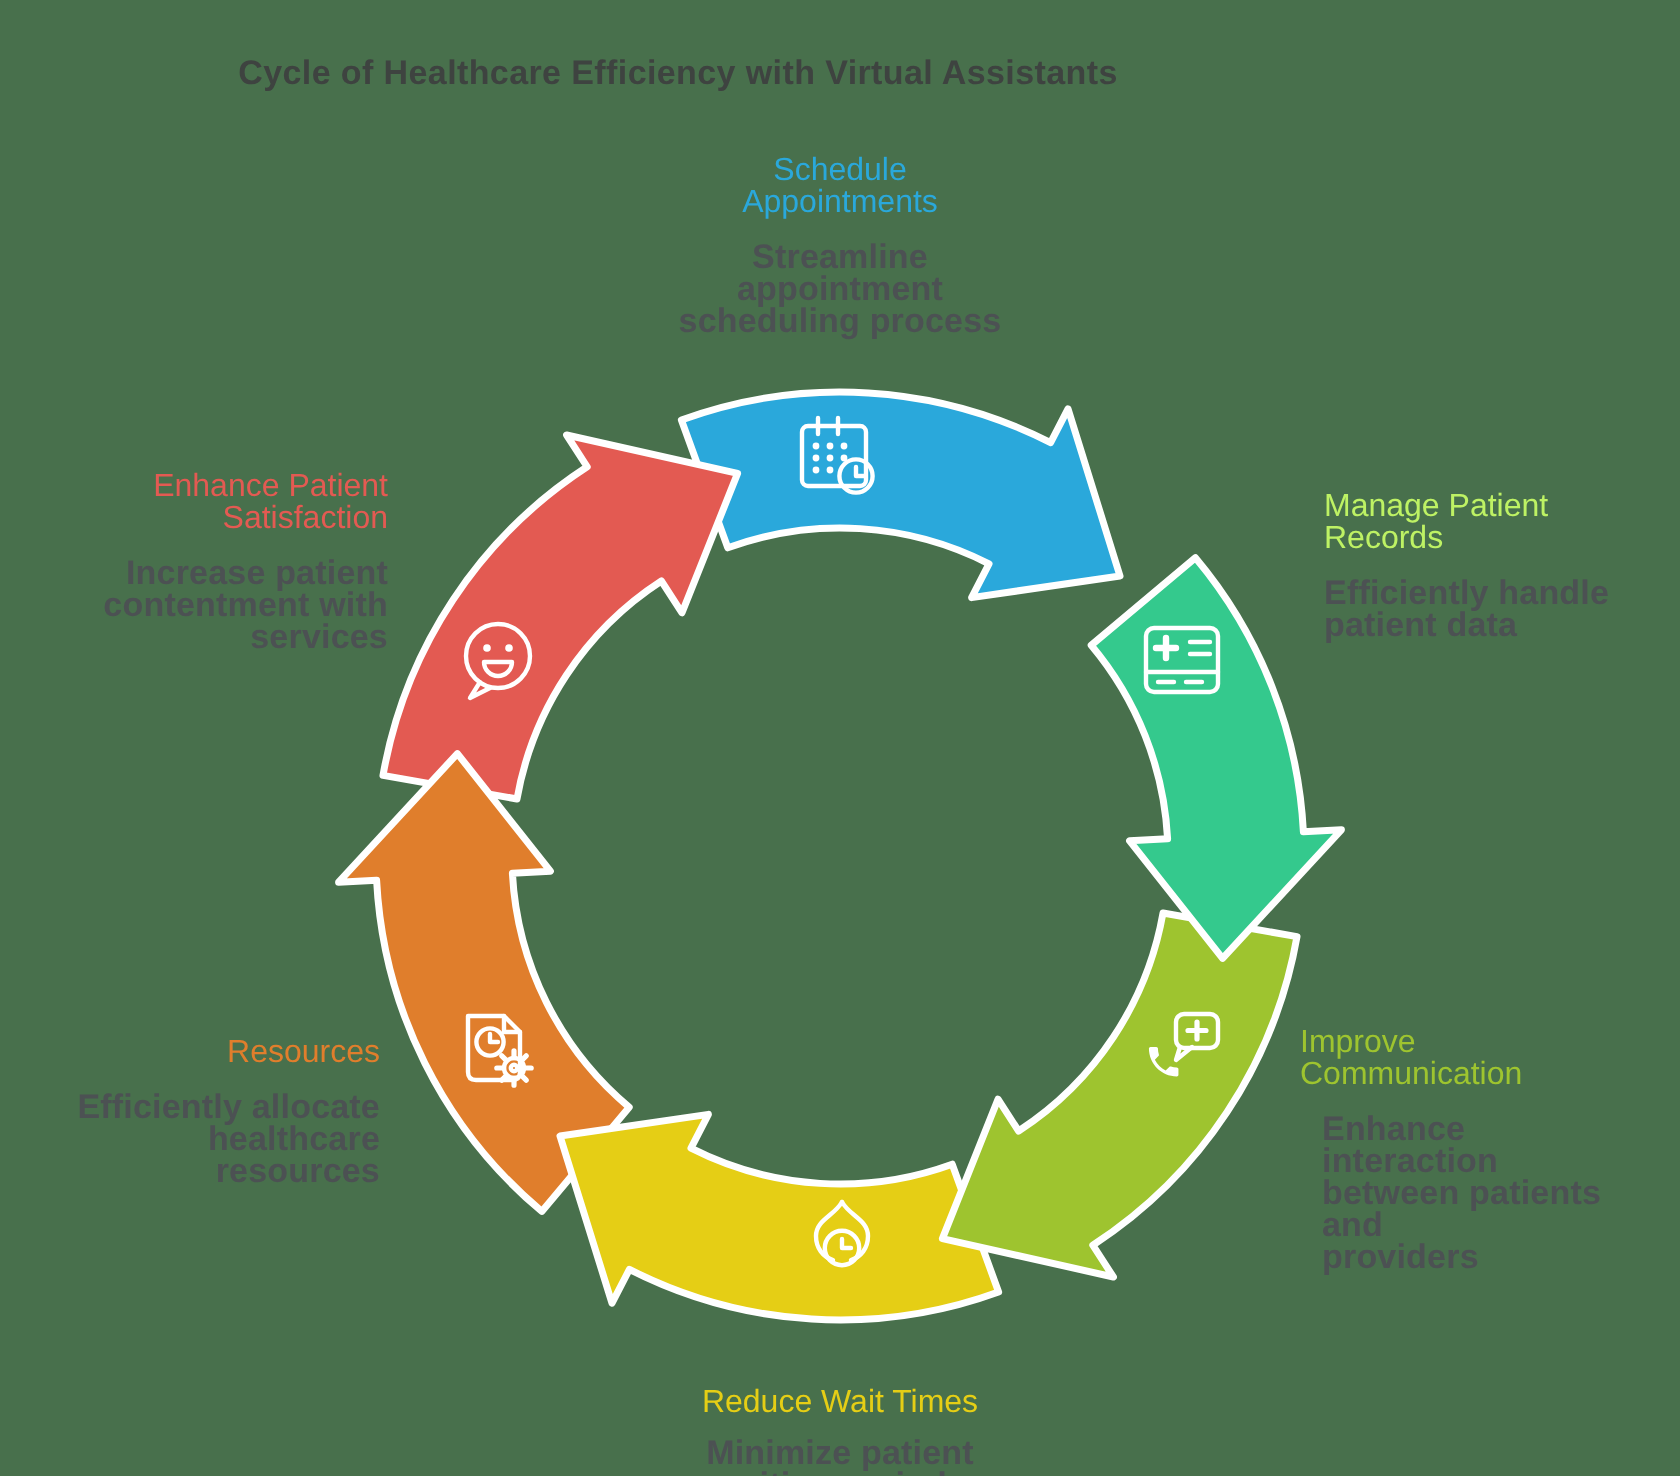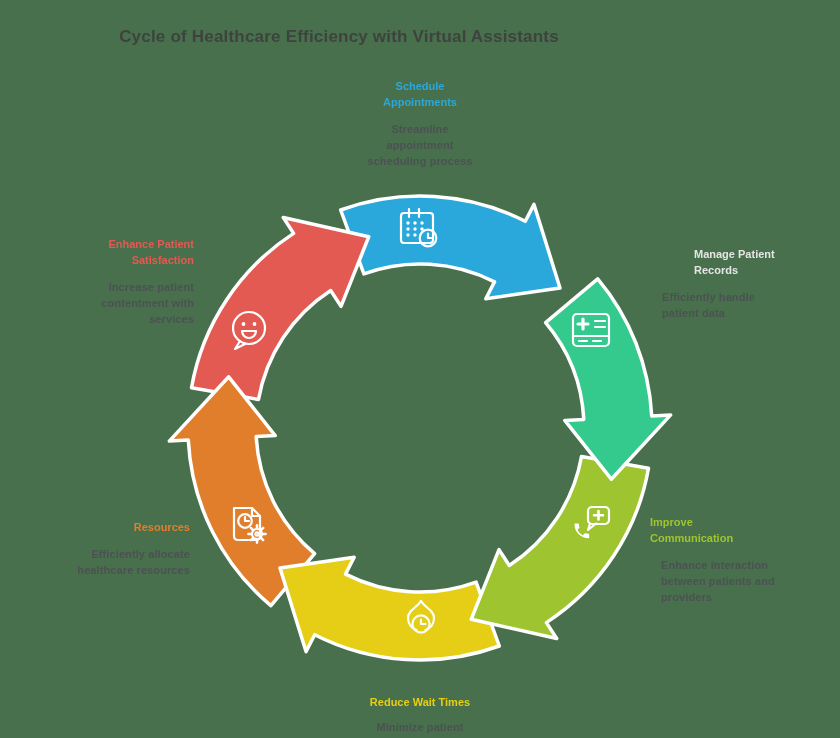"Schedule" .ltitle { font-size: 11px -> 16px; font-weight: bold -> normal }
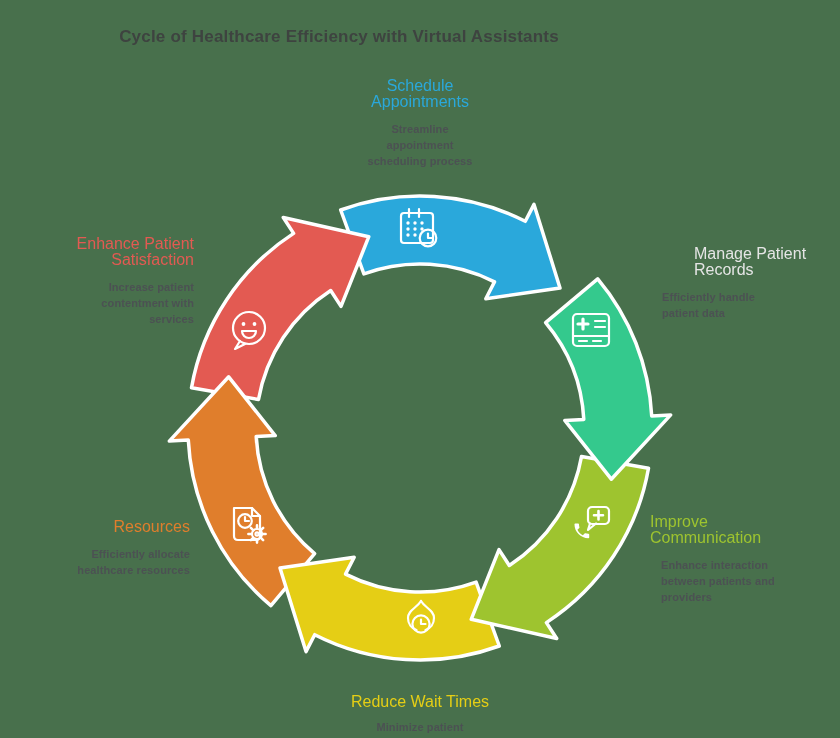"Streamline" .ldesc { font-size: 11px -> 17px }
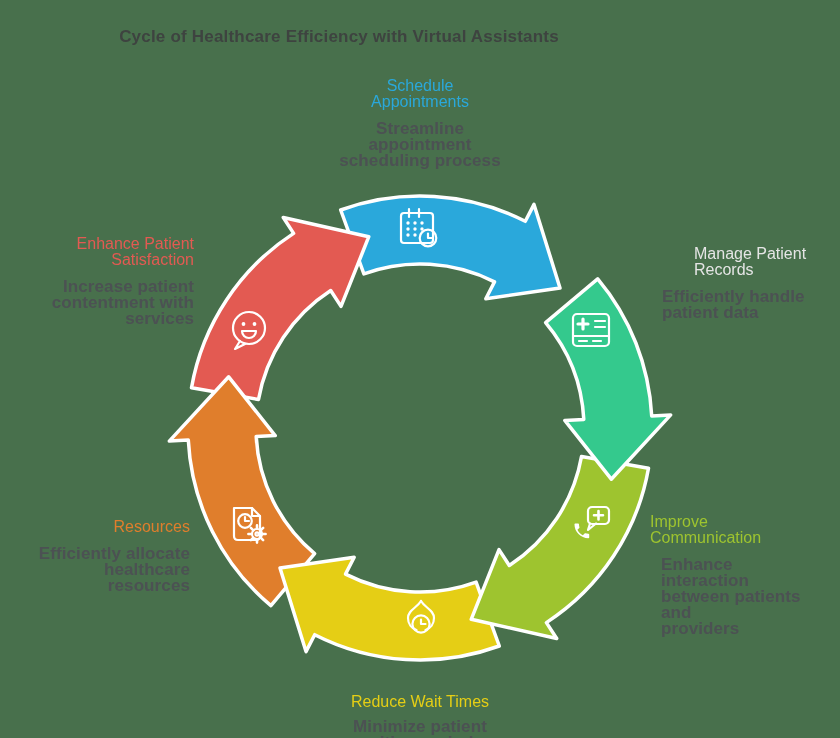"Manage Patient" div.ltitle { color: #e5e5e5 -> #bef264; margin-left: 32px -> none }
